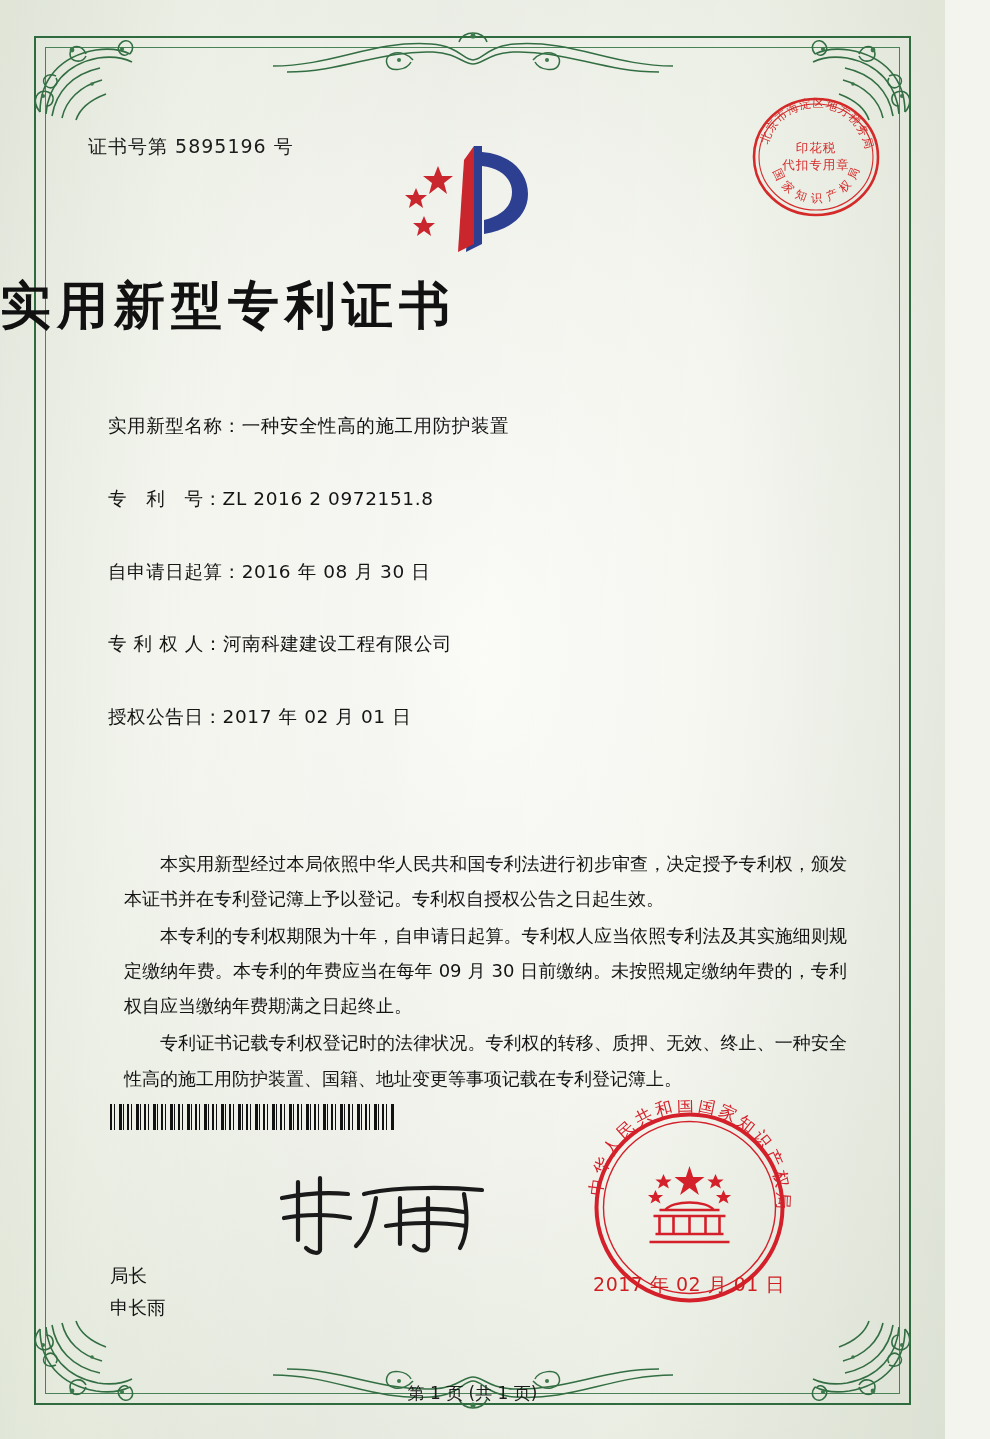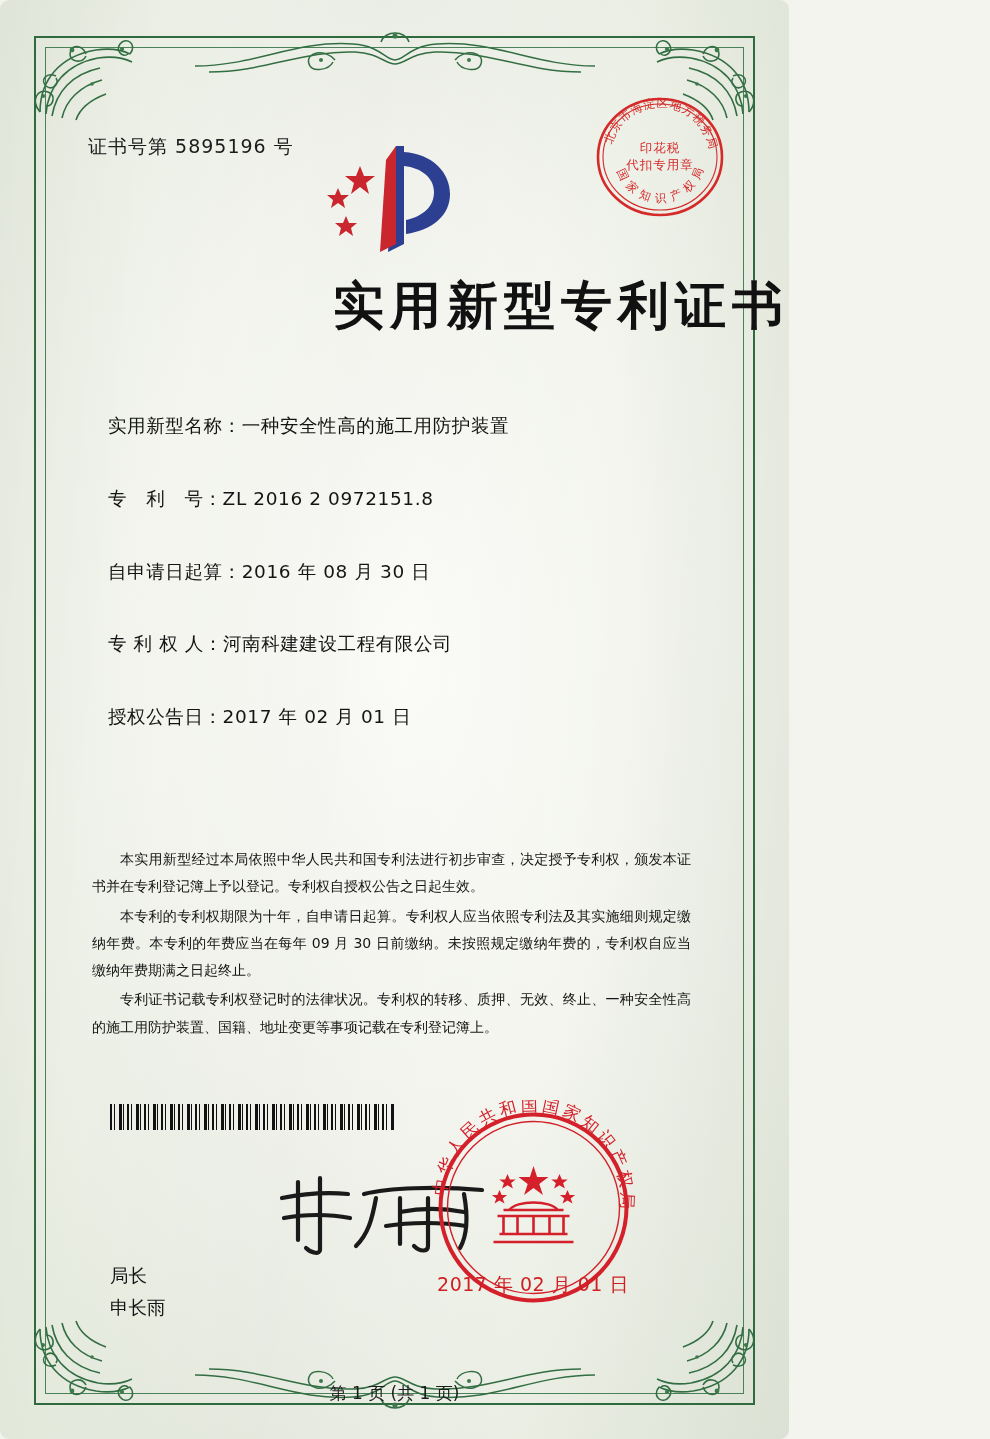"证书号第 5895196 号" .page { border-radius: 9px -> none; width: 789px -> 945px }
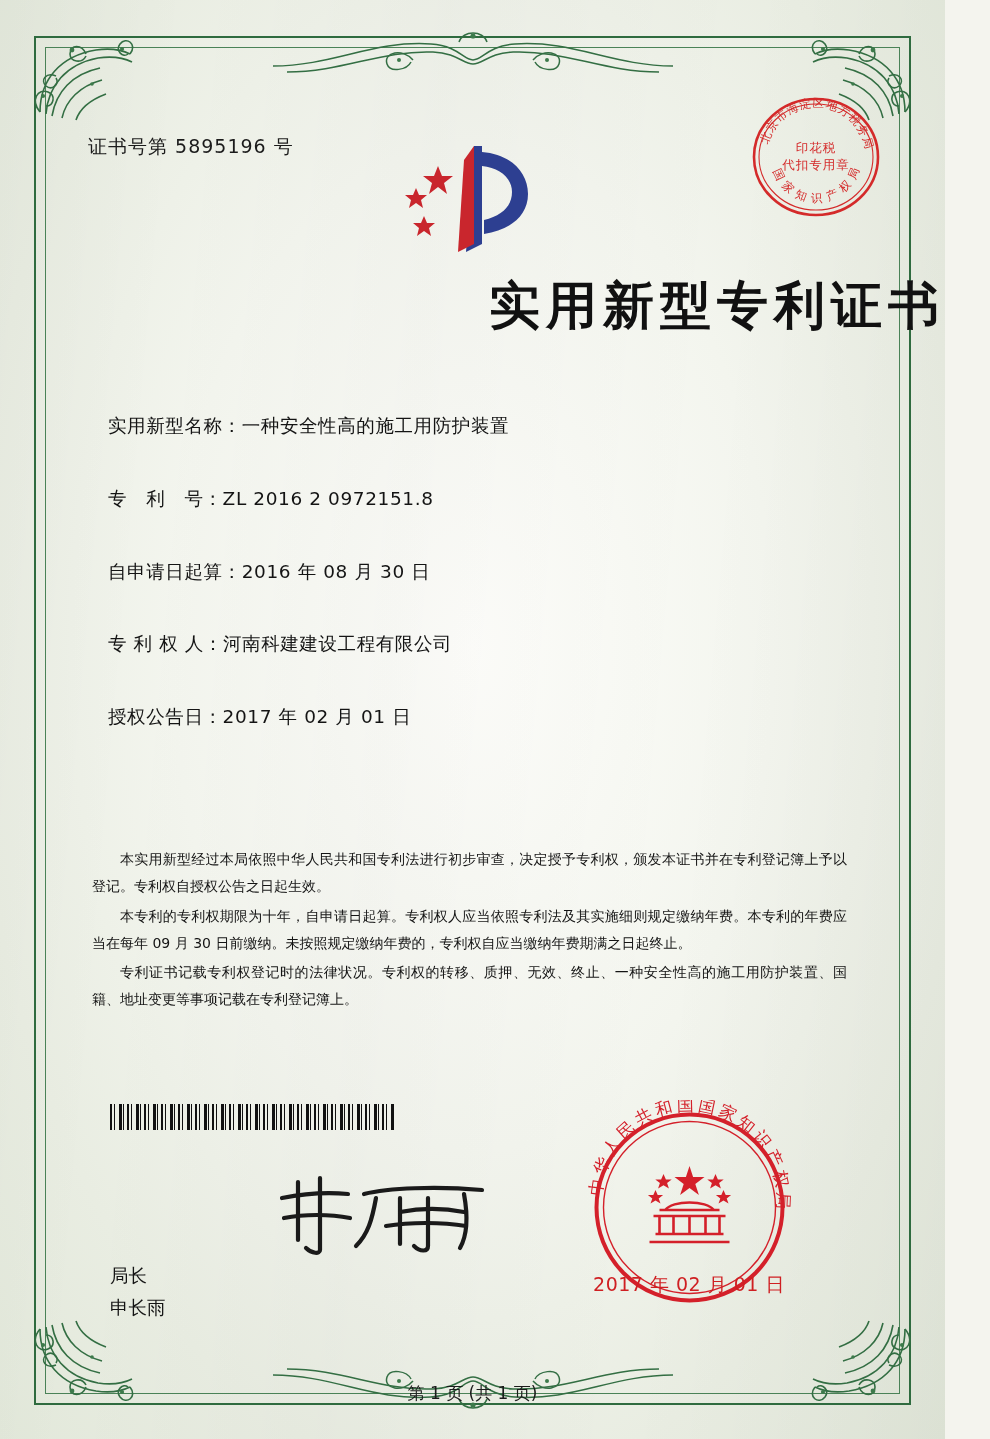"实用新型专利证书" .title { text-align: right -> left }
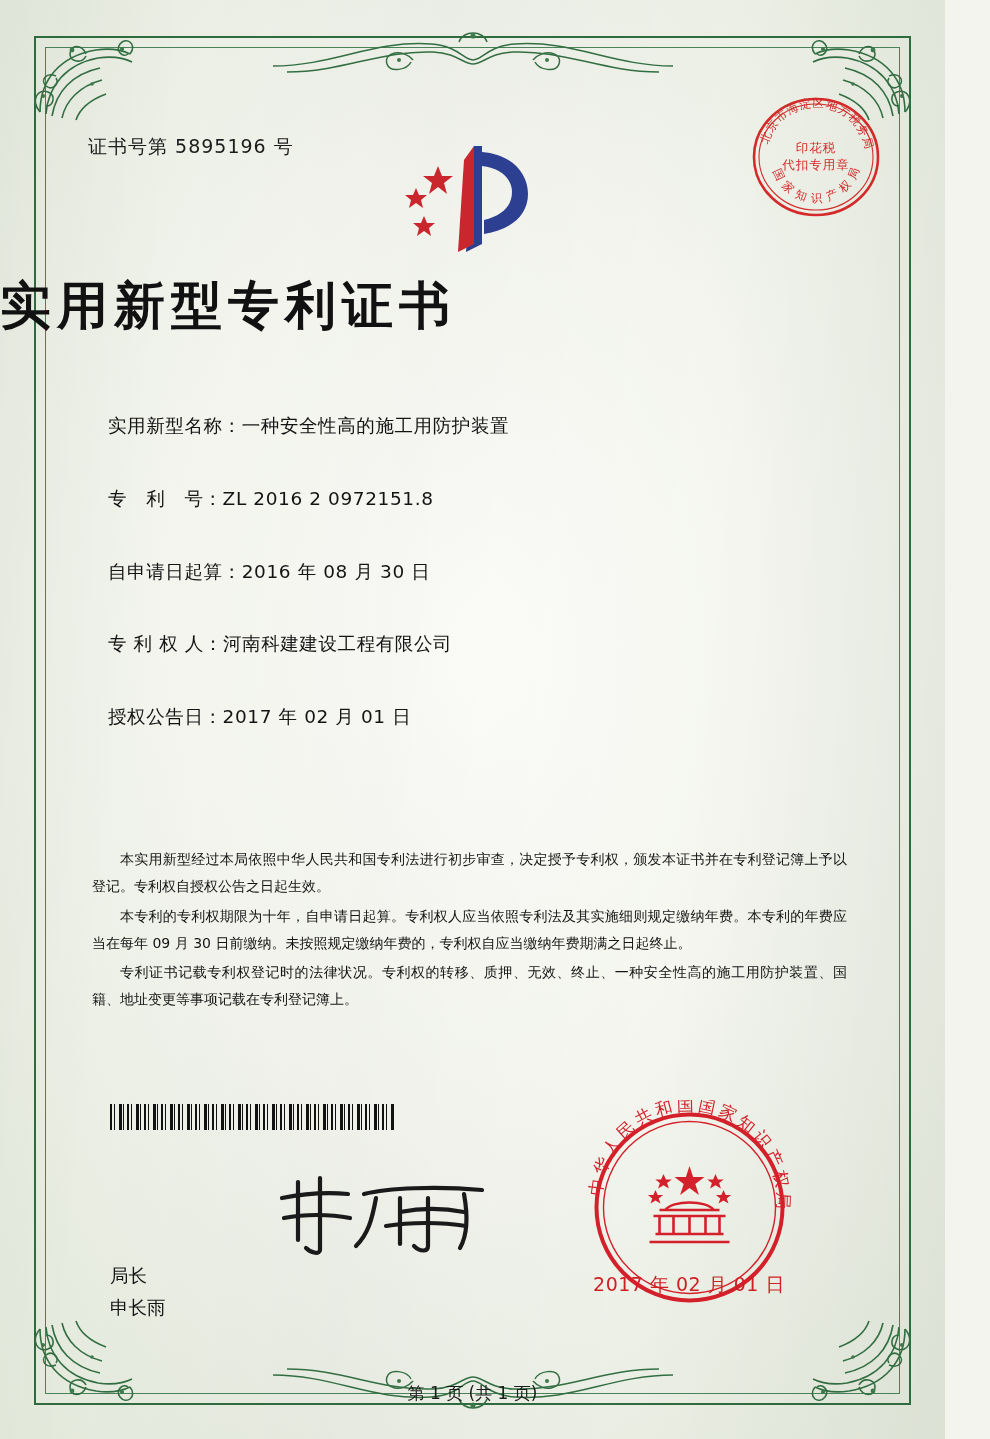"本实用新型经过本局依照中华人民共和国专利法进行初步审查，决定授予专利权，颁发本证" .body-text { font-size: 14px -> 18px; left: 92px -> 124px }
